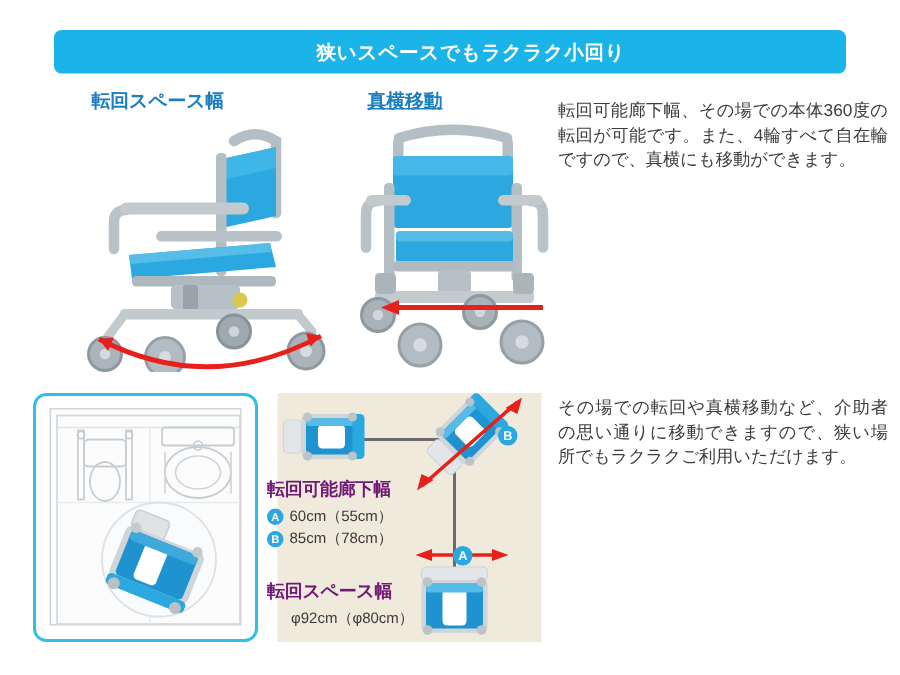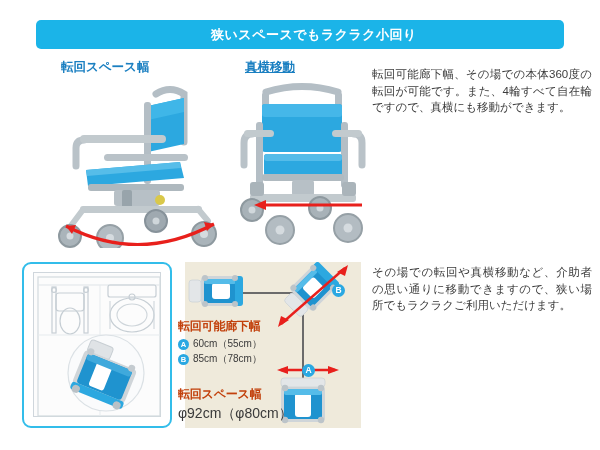"転回可能廊下幅" .spec-head { color: #c2410c -> #701a75 }
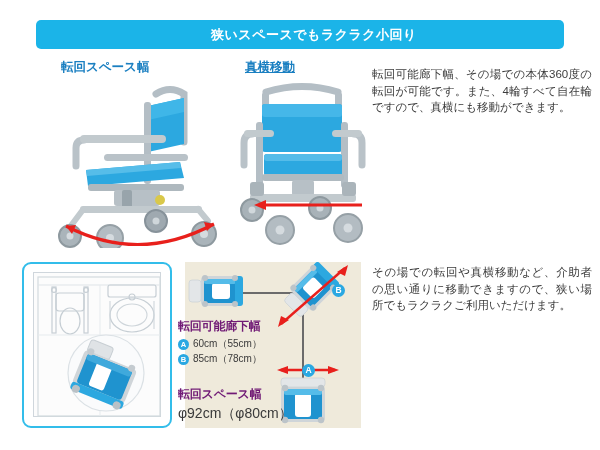"φ92cm（φ80cm）" .spec-dia { font-size: 14px -> 10px; margin-left: none -> 16px }
